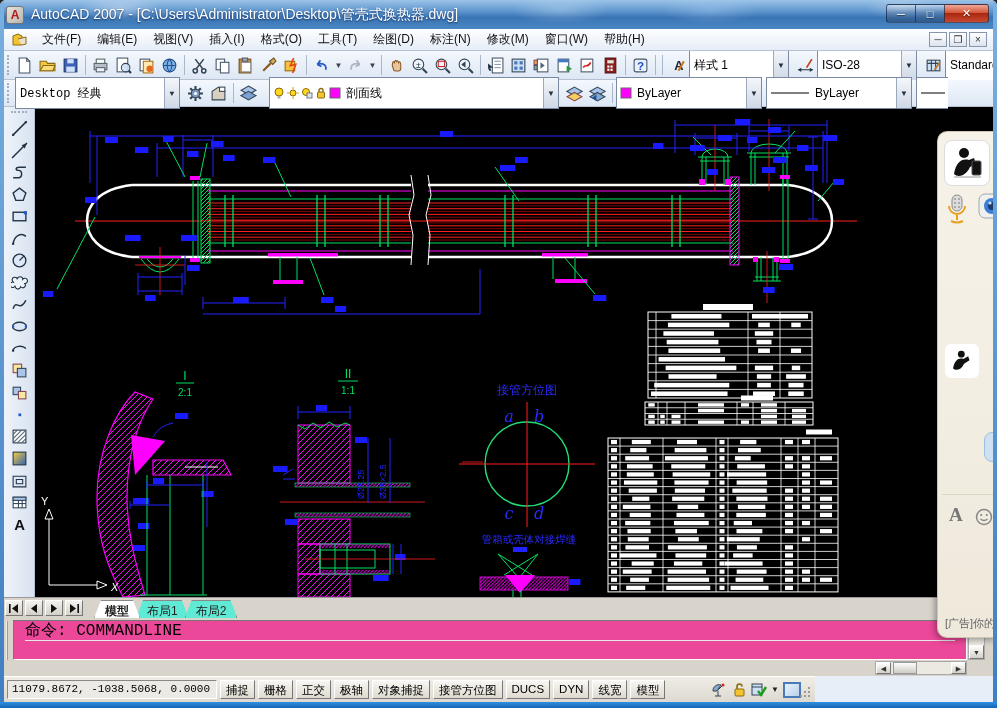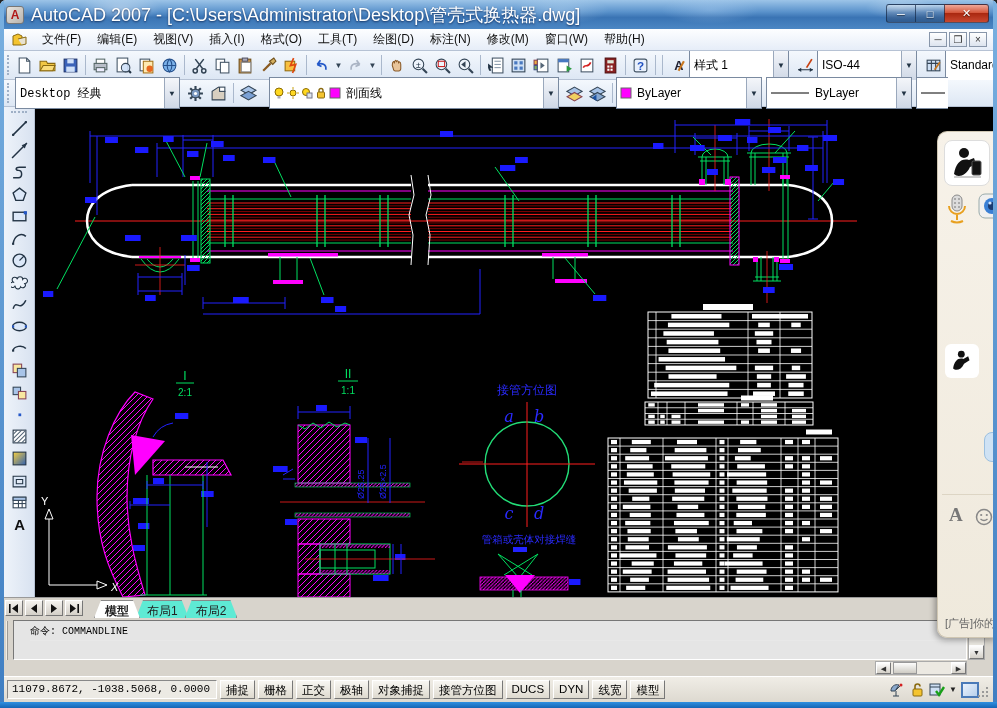"AutoCAD 2007 -" .title-text { font-size: 18px -> 14px }
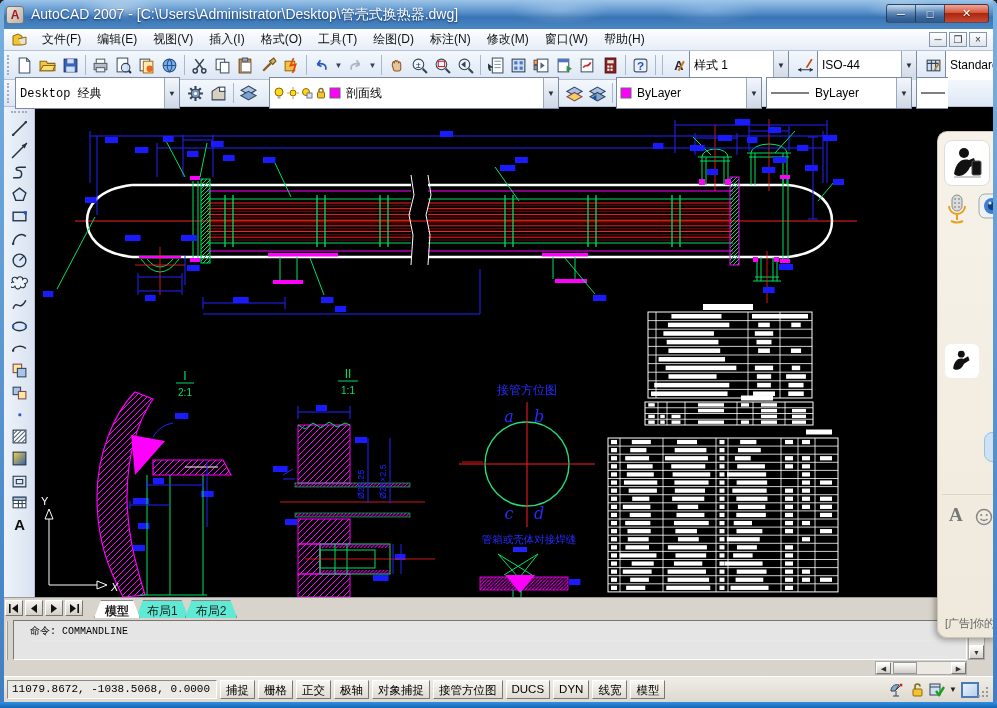"ISO-44" span.cval { text: ISO-44 -> ISO-28 }
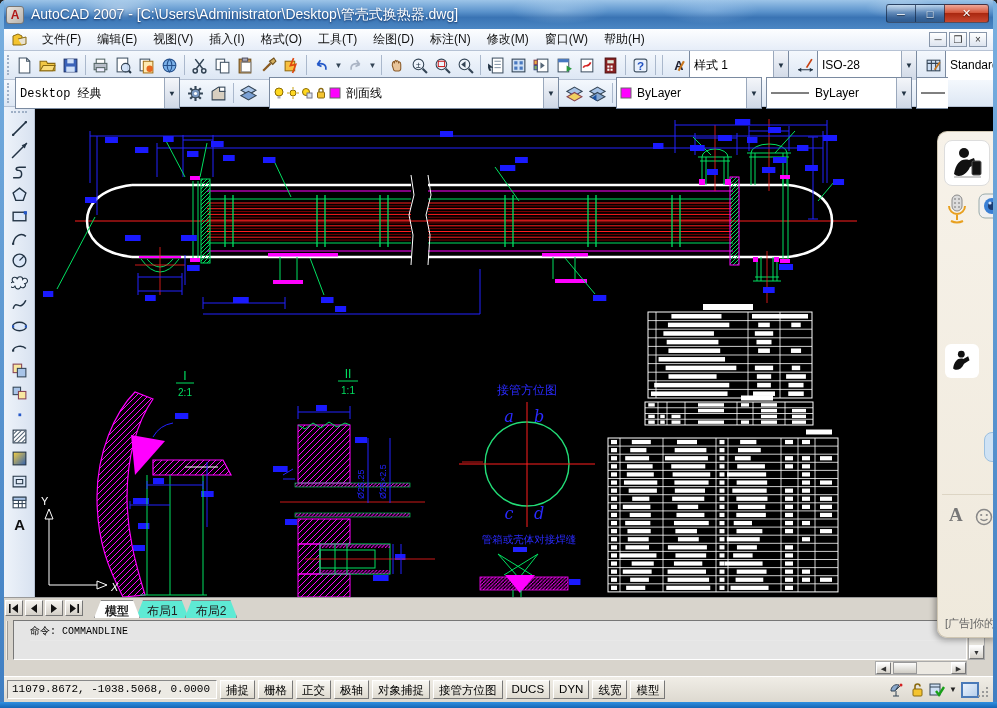"命令: COMMANDLINE" .cmd-text { background: #e5e5e5 -> #ec4899; font-size: 10px -> 16px; padding: 2px 16px -> 2px 11px }
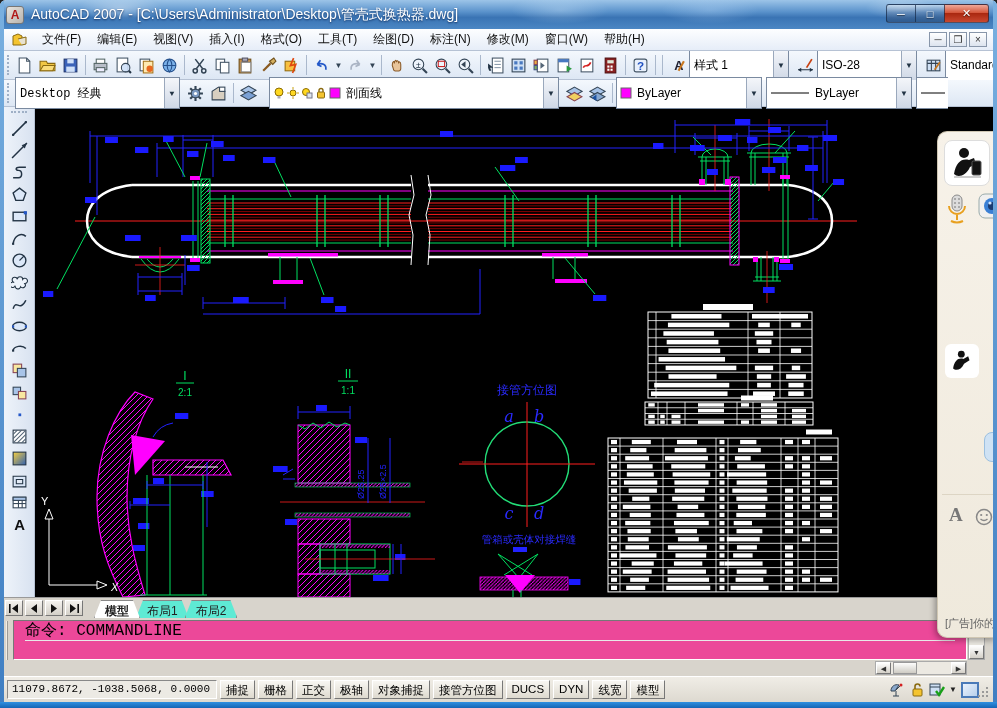"11079.8672, -1038.5068, 0.0000" .statusbar { width: 989px -> 811px }
